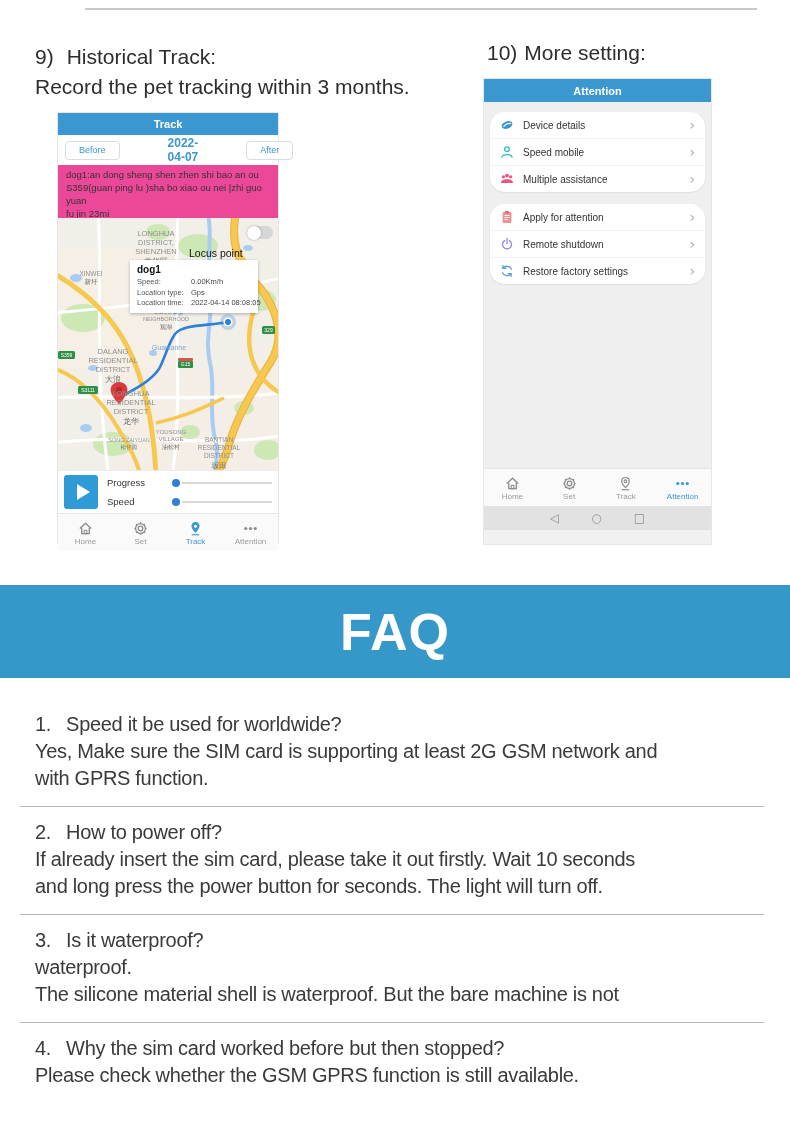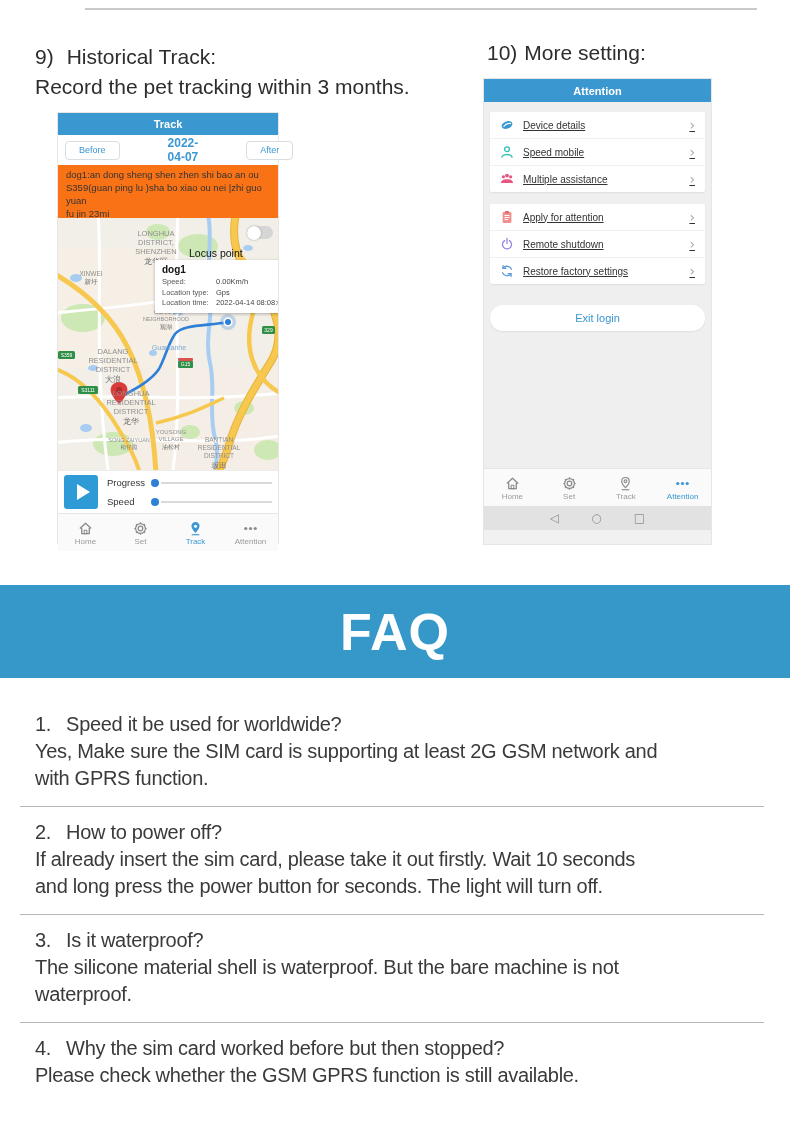"Device details" .menu-card { border-radius: 2px -> 15px; text-decoration: underline -> none }
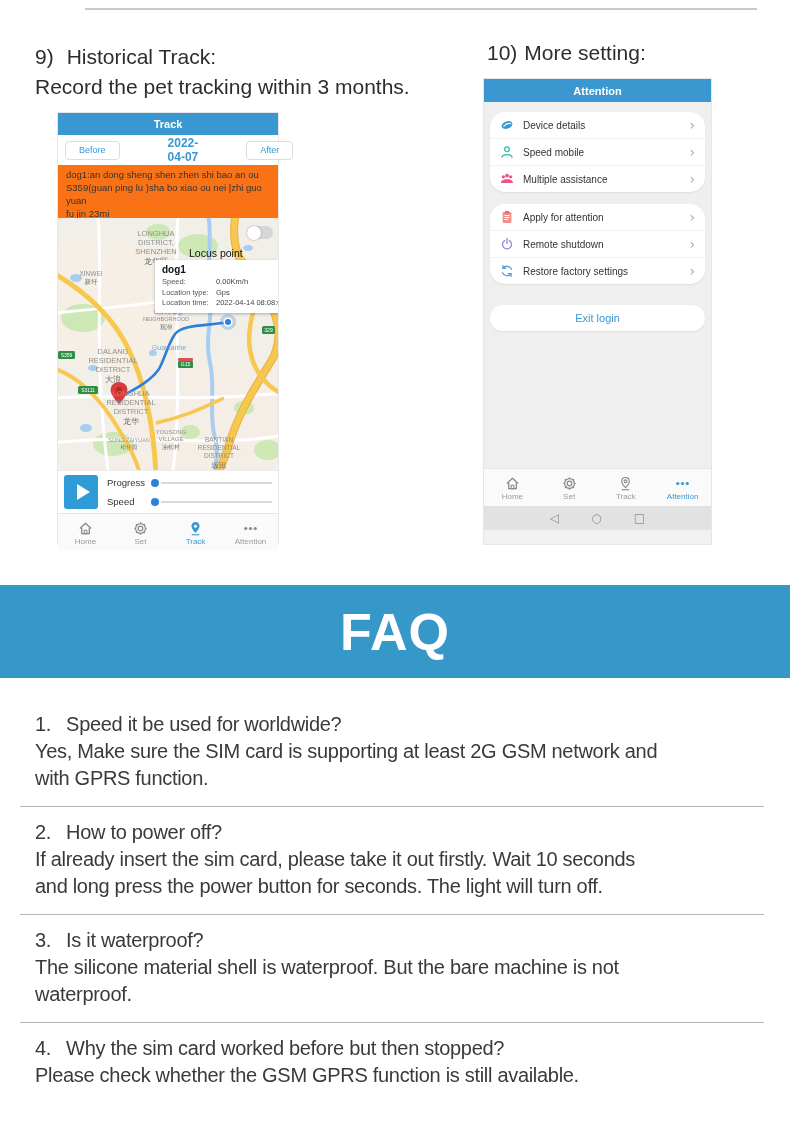"dog1:an dong sheng shen zhen" .addr { background: #f97316 -> #ec4899 }
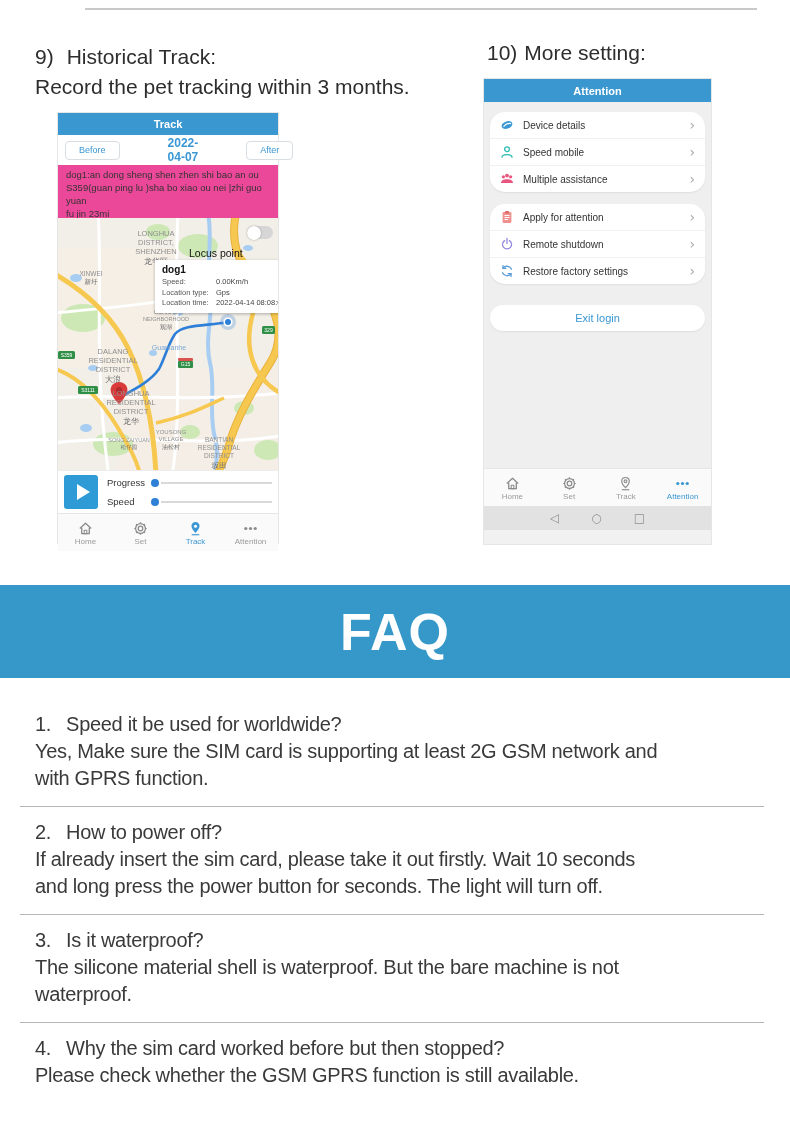"dog1" .info-card { left: 97px -> 72px }
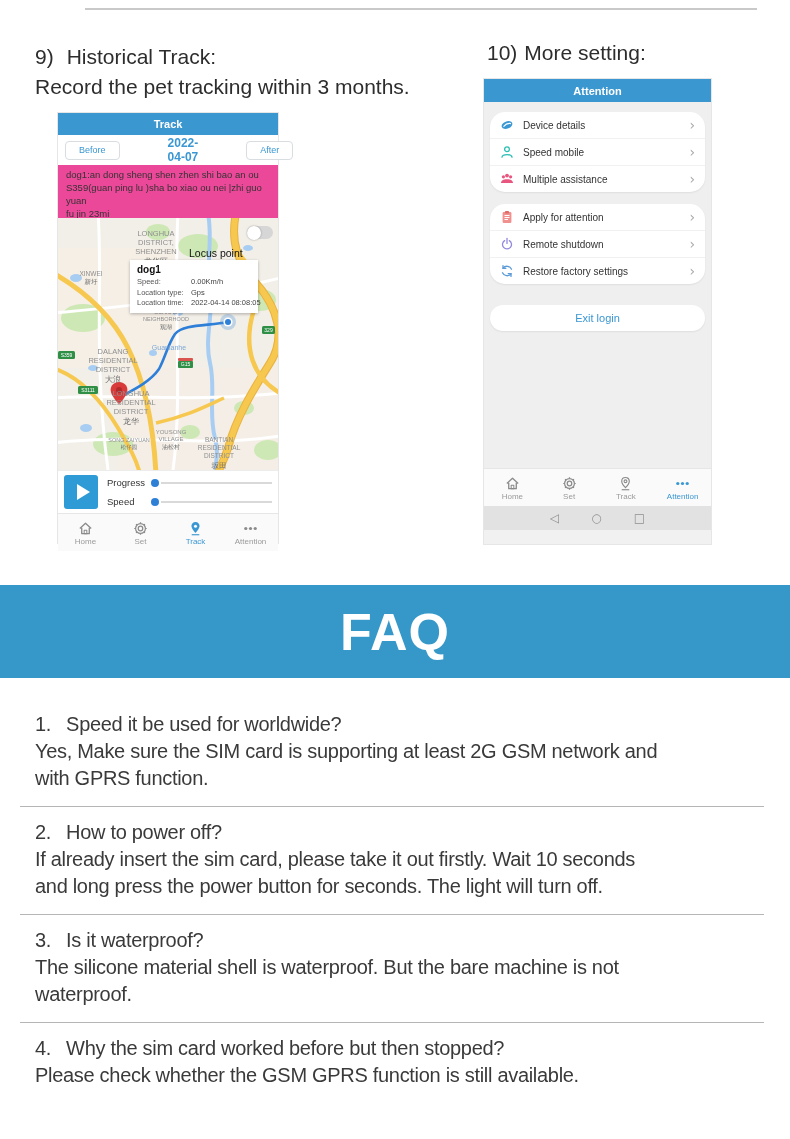"Exit login" div.exit-btn { html: <div>Exit login</div> -> none }
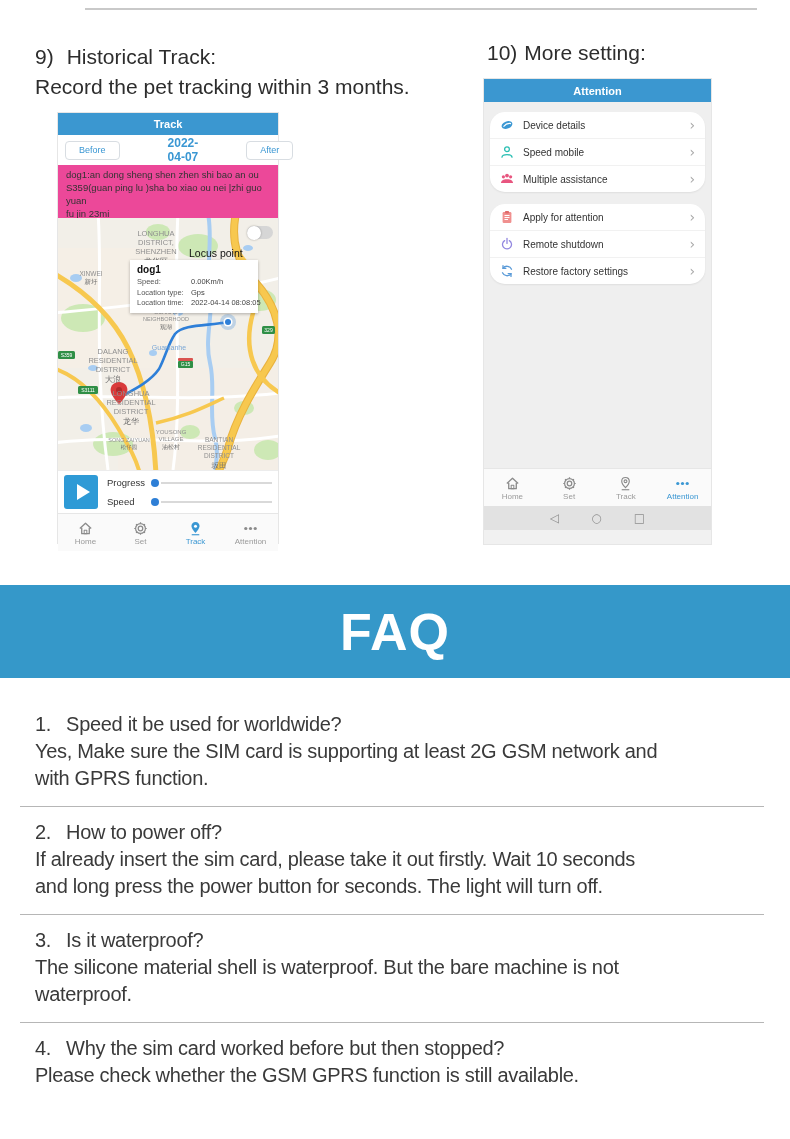"Progress" .s-label { width: 44px -> 65px }
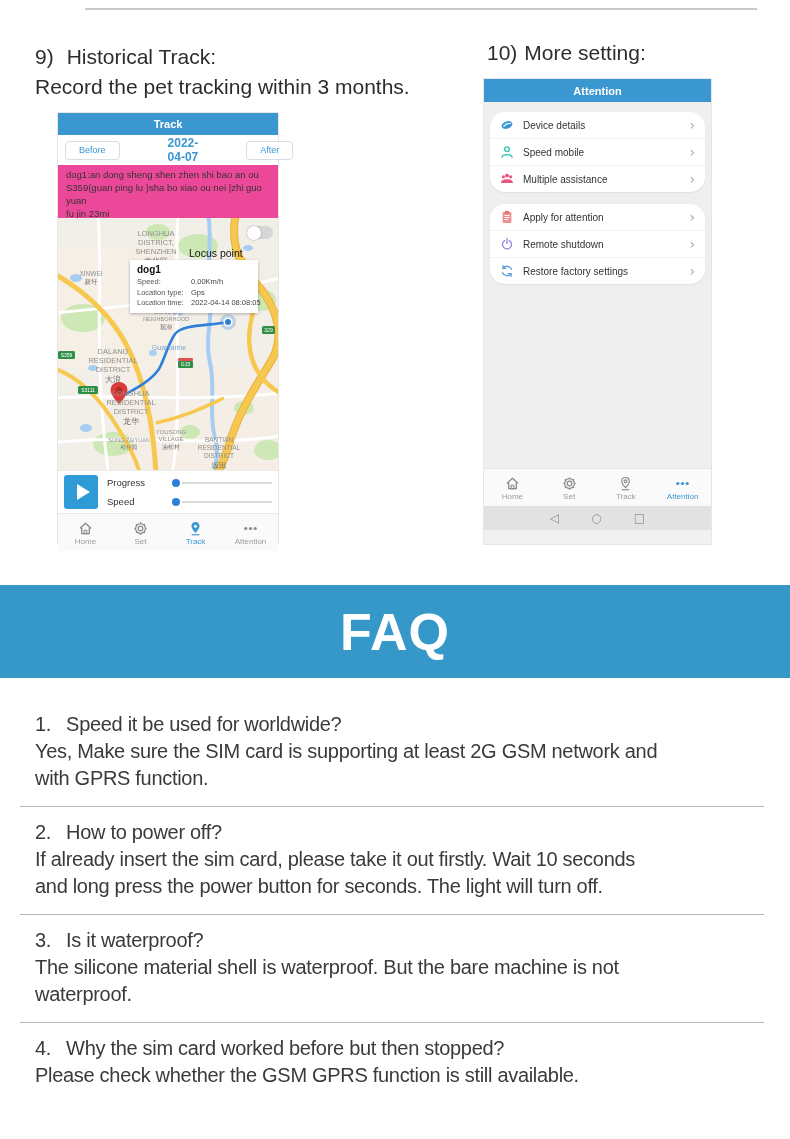"The silicone material shell is" div.a-line { order: before "waterproof." -> after "waterproof." }
